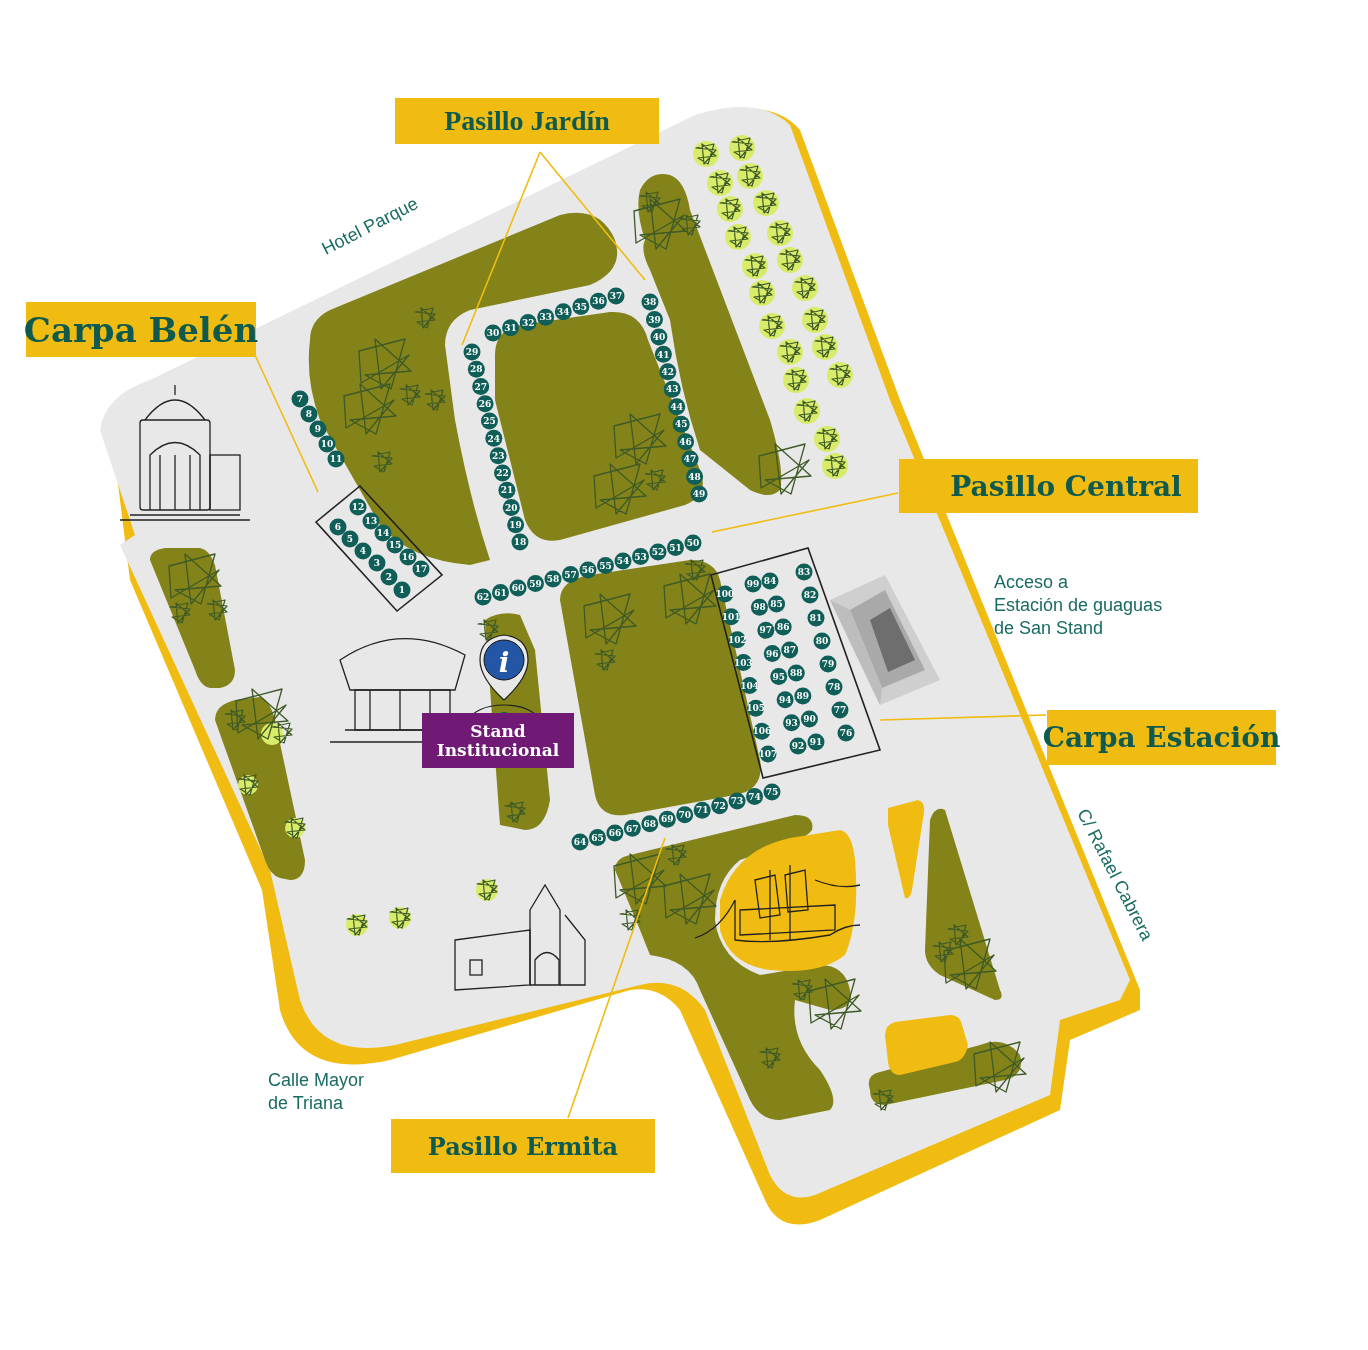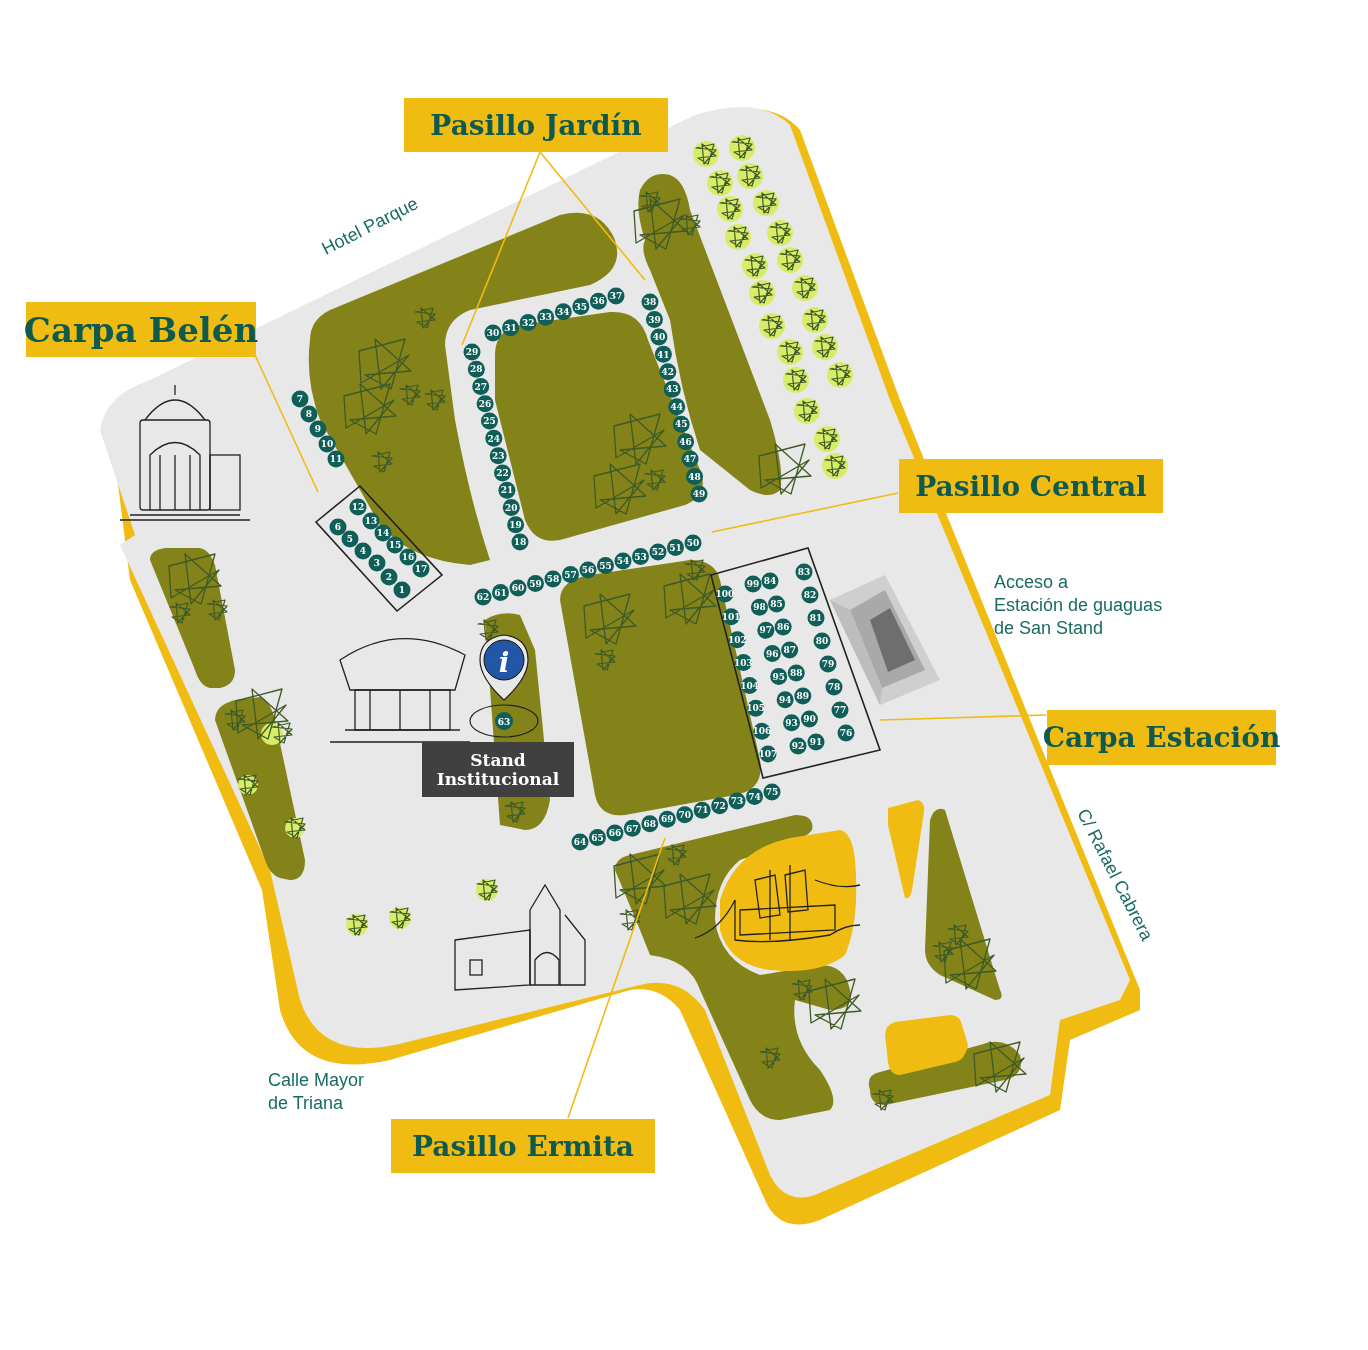"Pasillo Jardín" div.label-box { font-family: none -> Liberation Serif, serif; height: 54px -> 46px; left: 404px -> 395px }
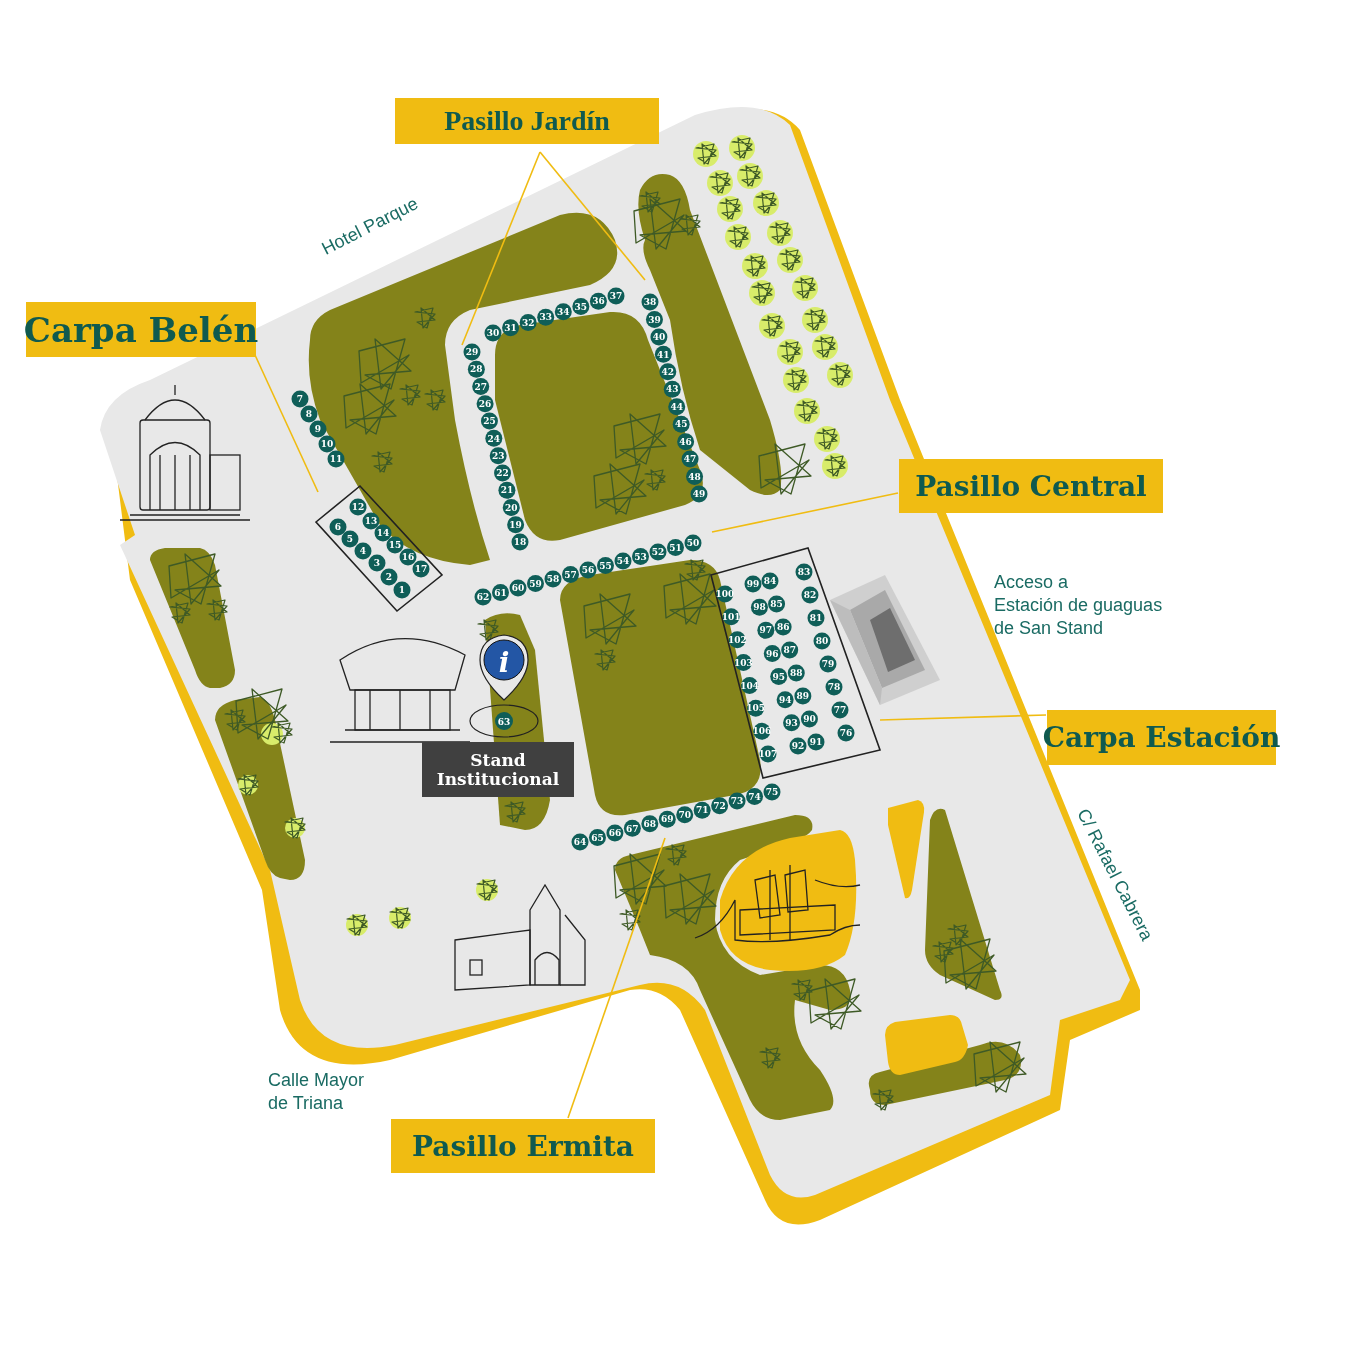"Pasillo Central" div.label-box { padding-left: none -> 35px }
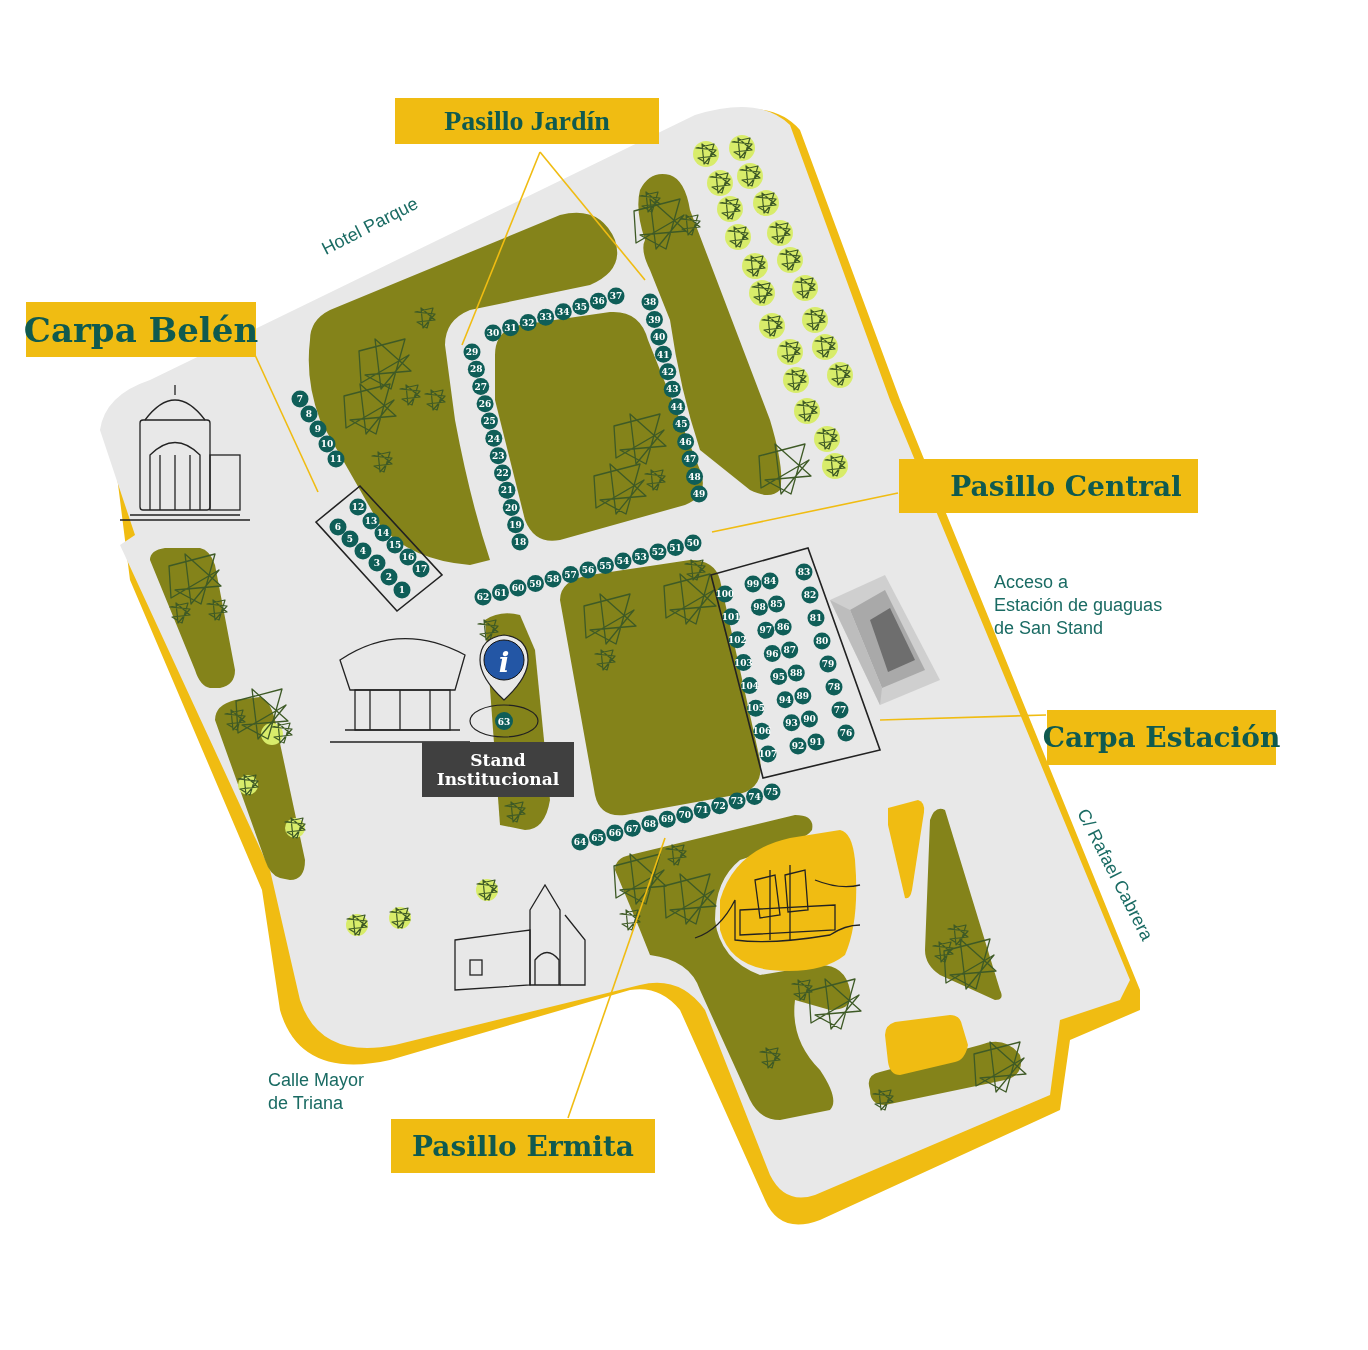"Stand" .stand-tag { background: #404040 -> #701a75; top: 742px -> 713px }
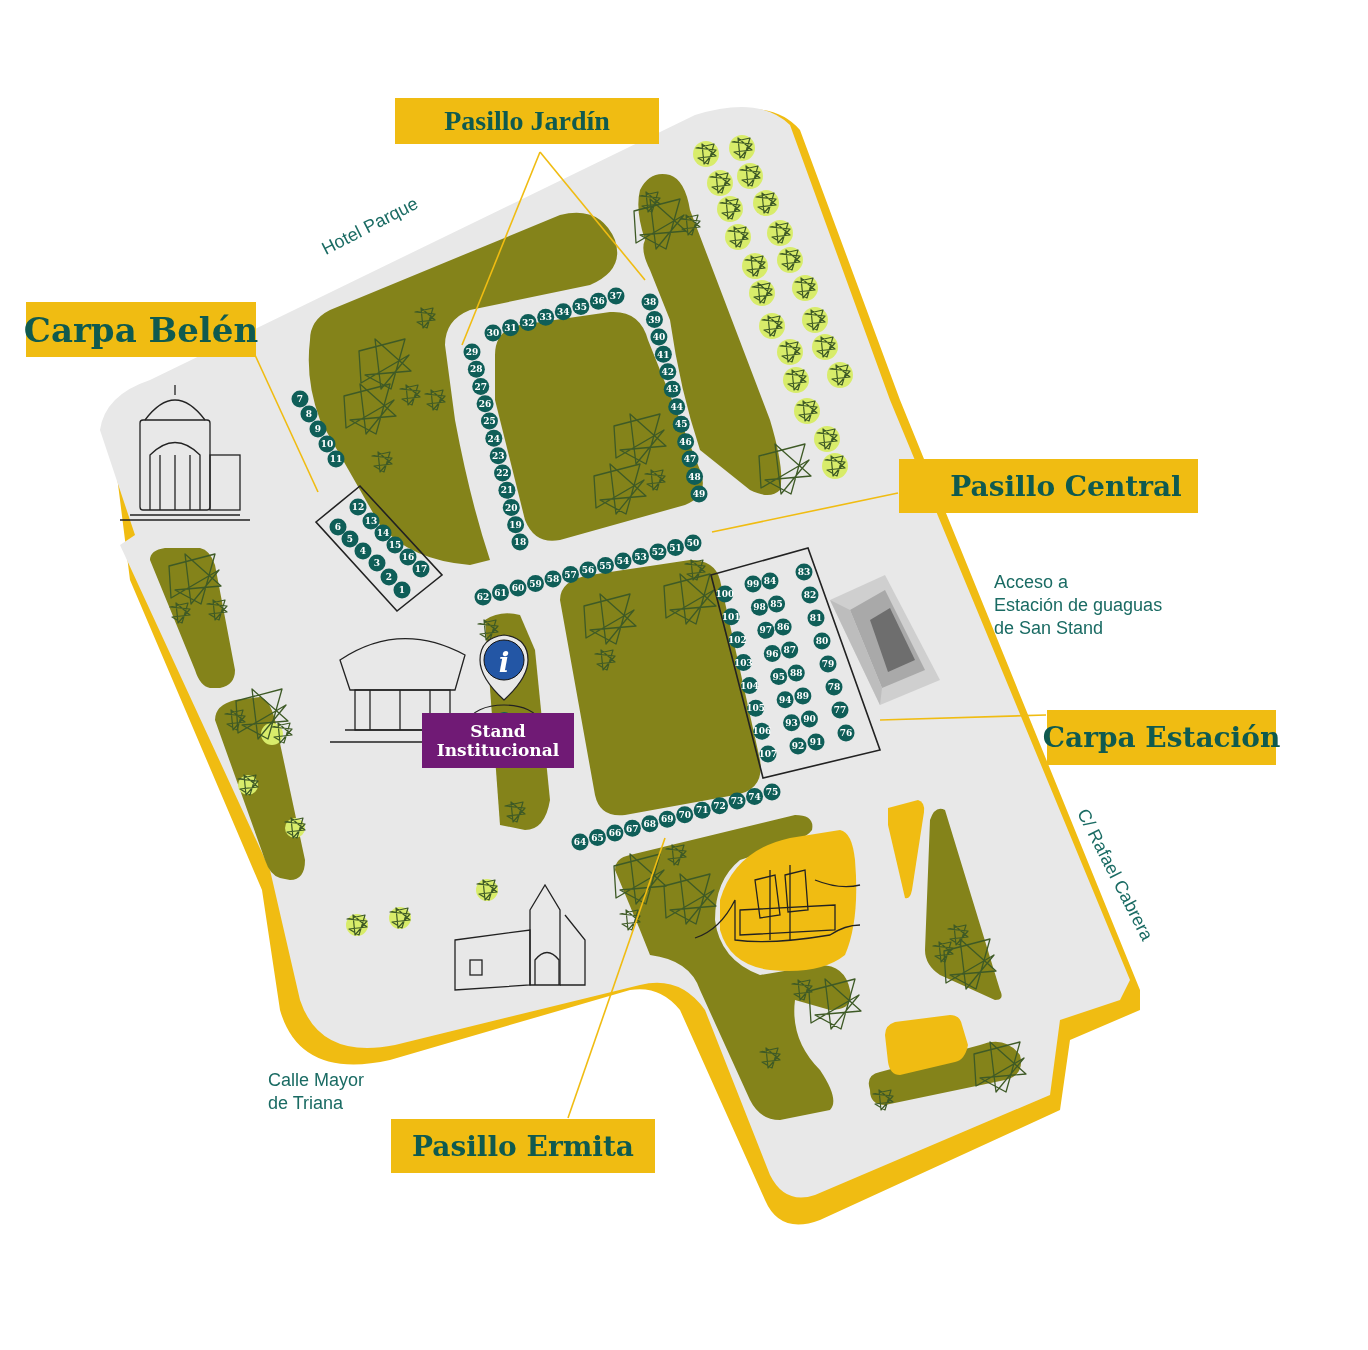"Pasillo Ermita" div.label-box { font-size: 28px -> 24px }
